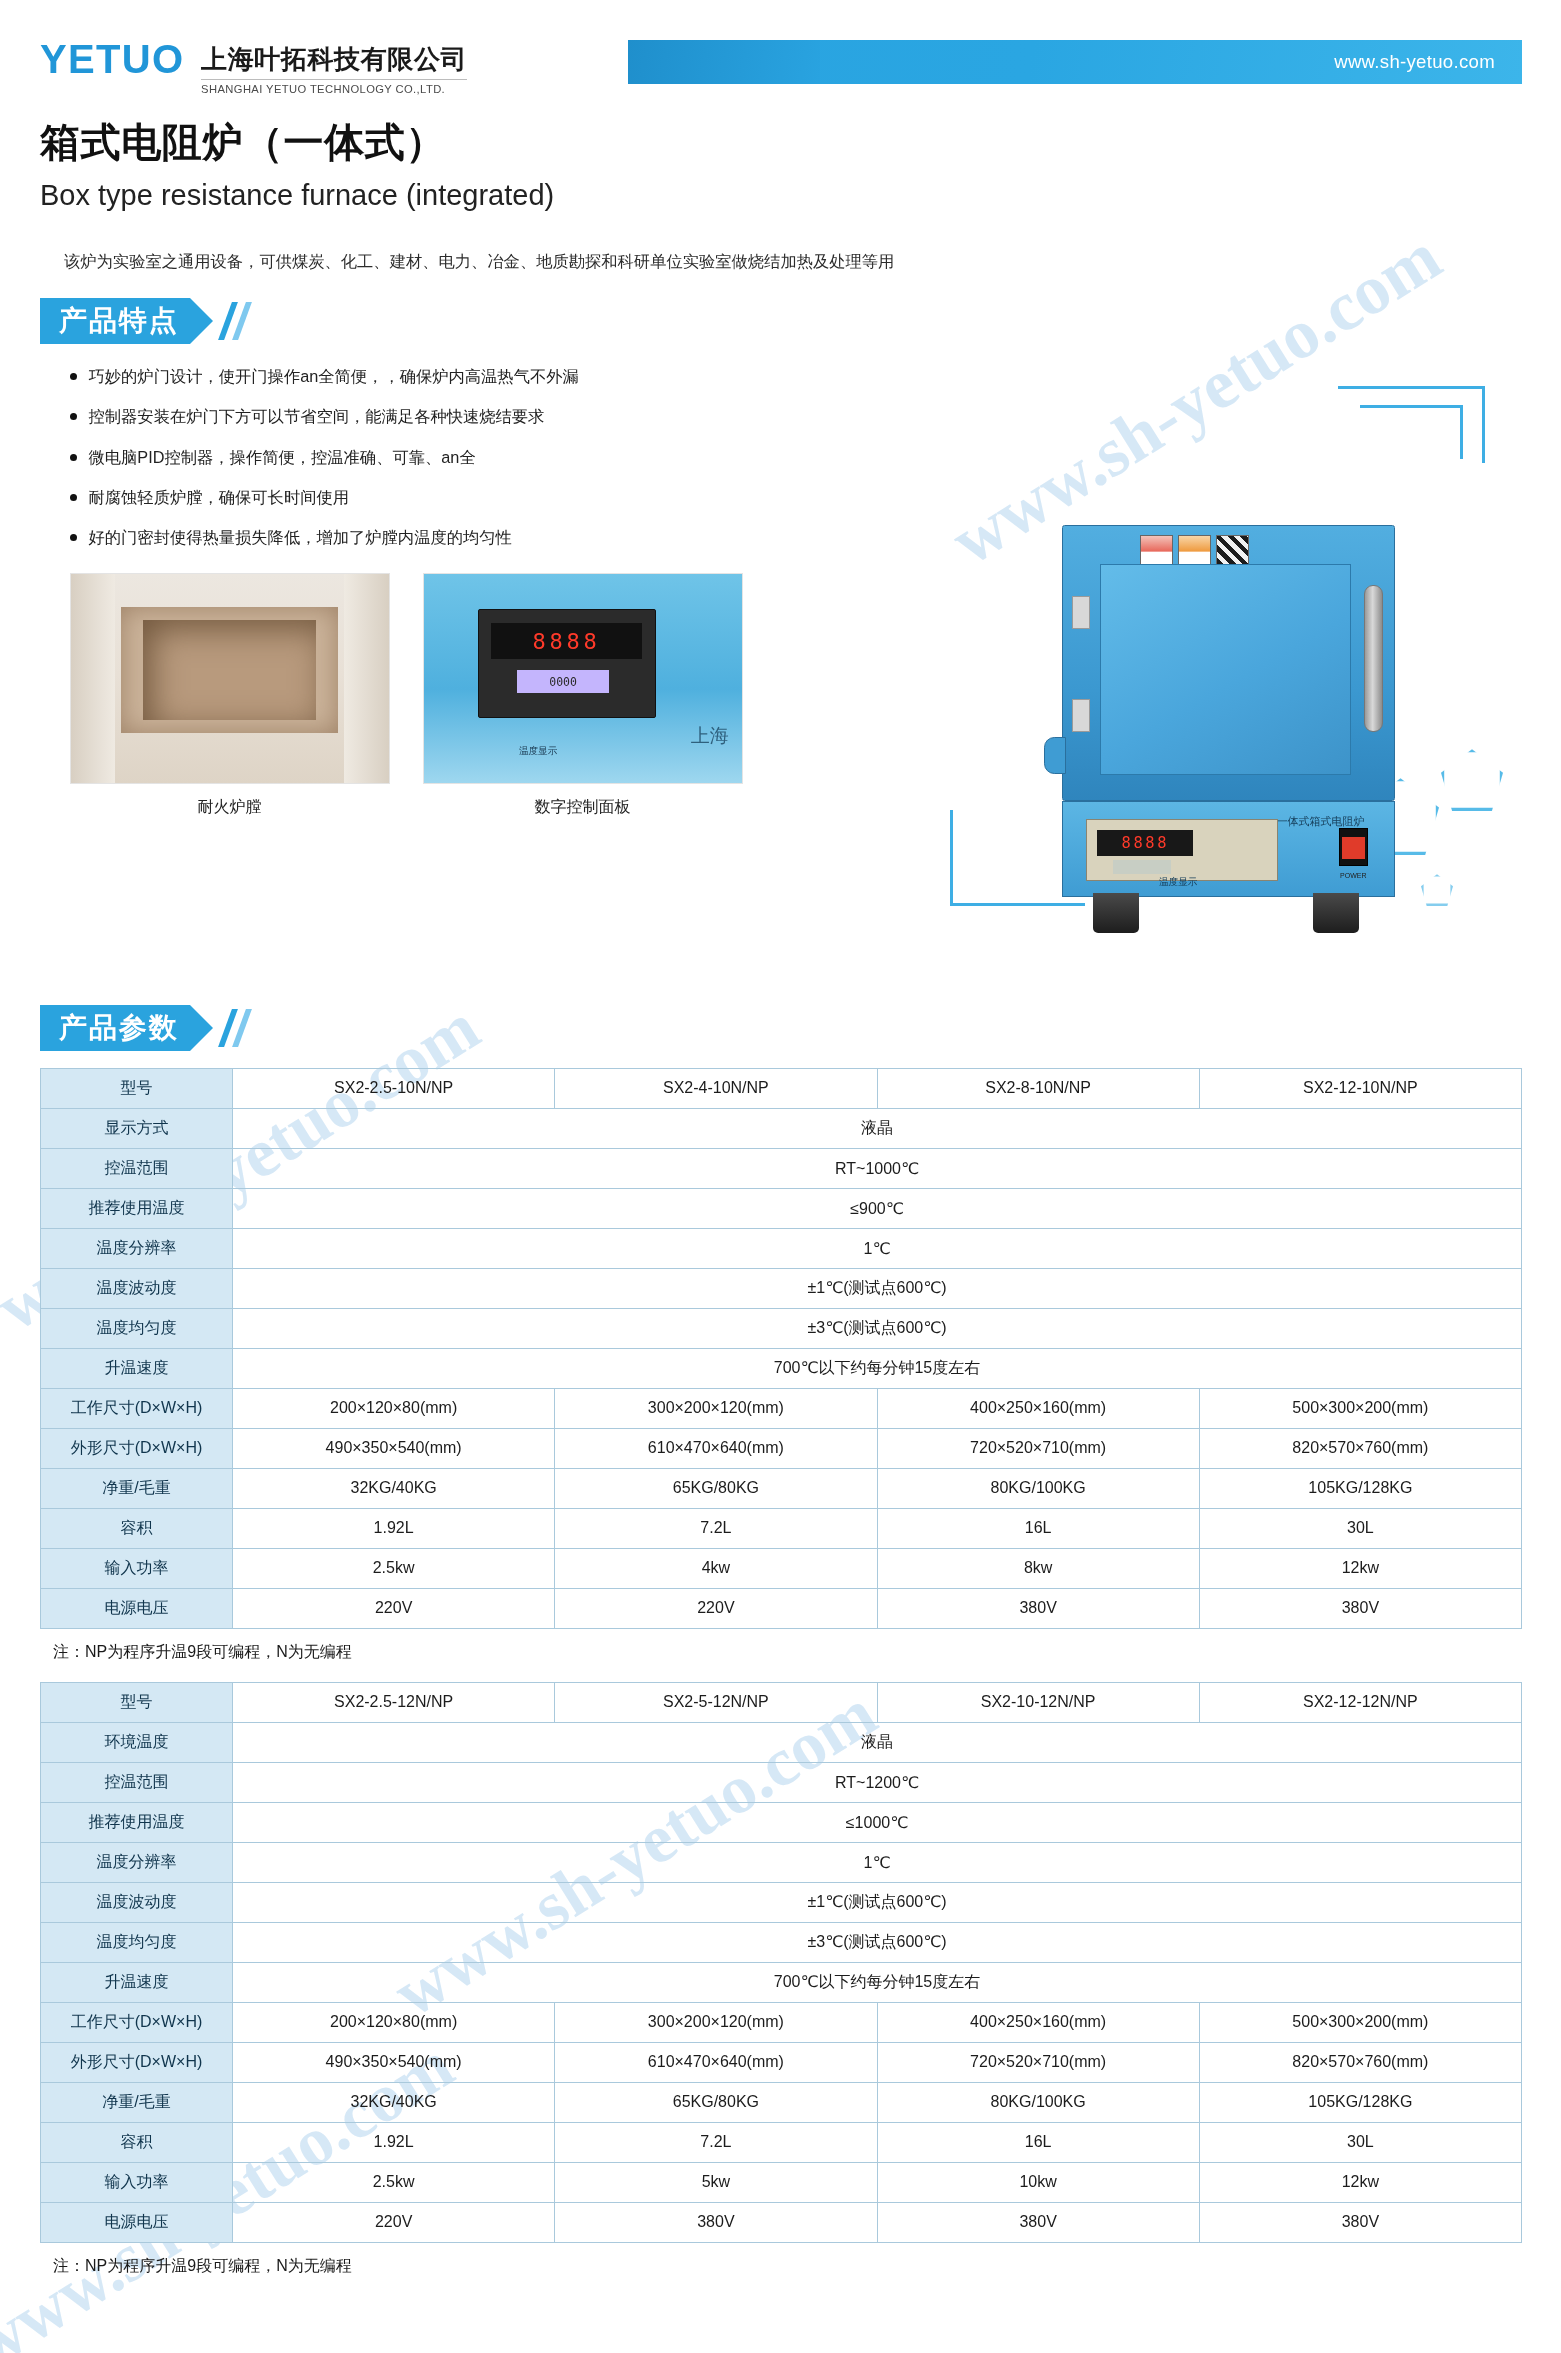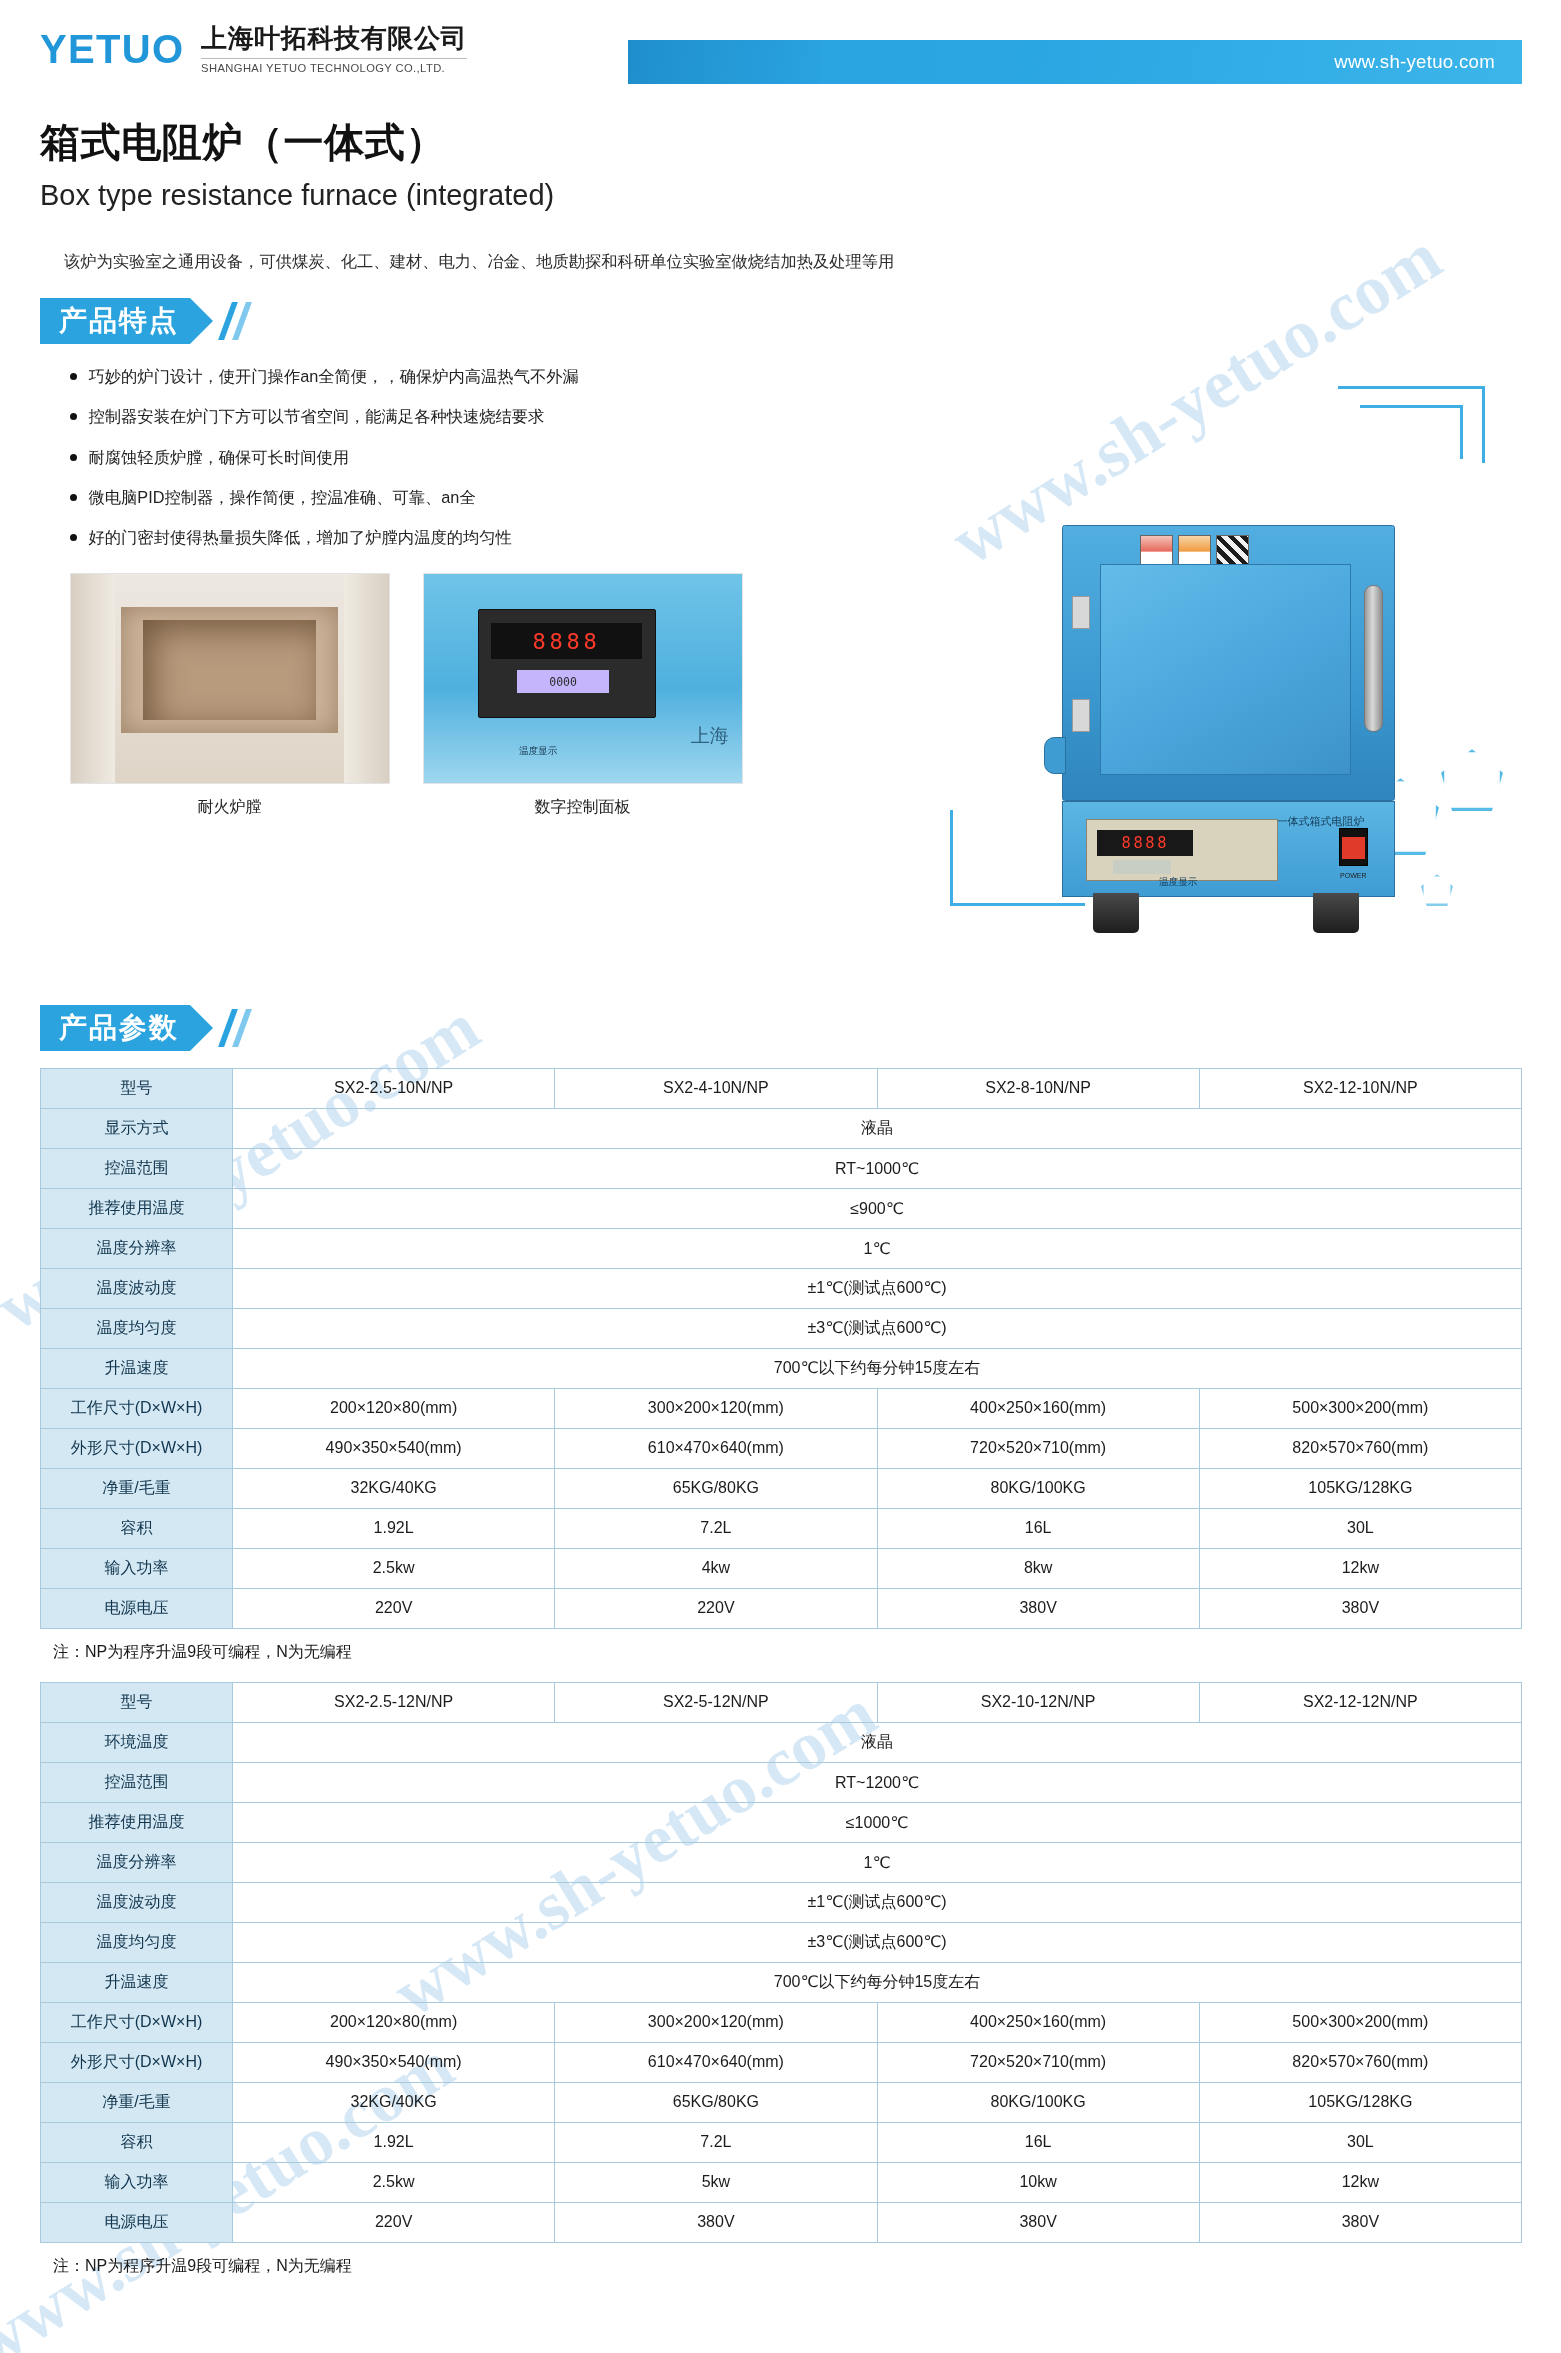"上海叶拓科技有限公司" .logo-text { margin-top: none -> 21px }
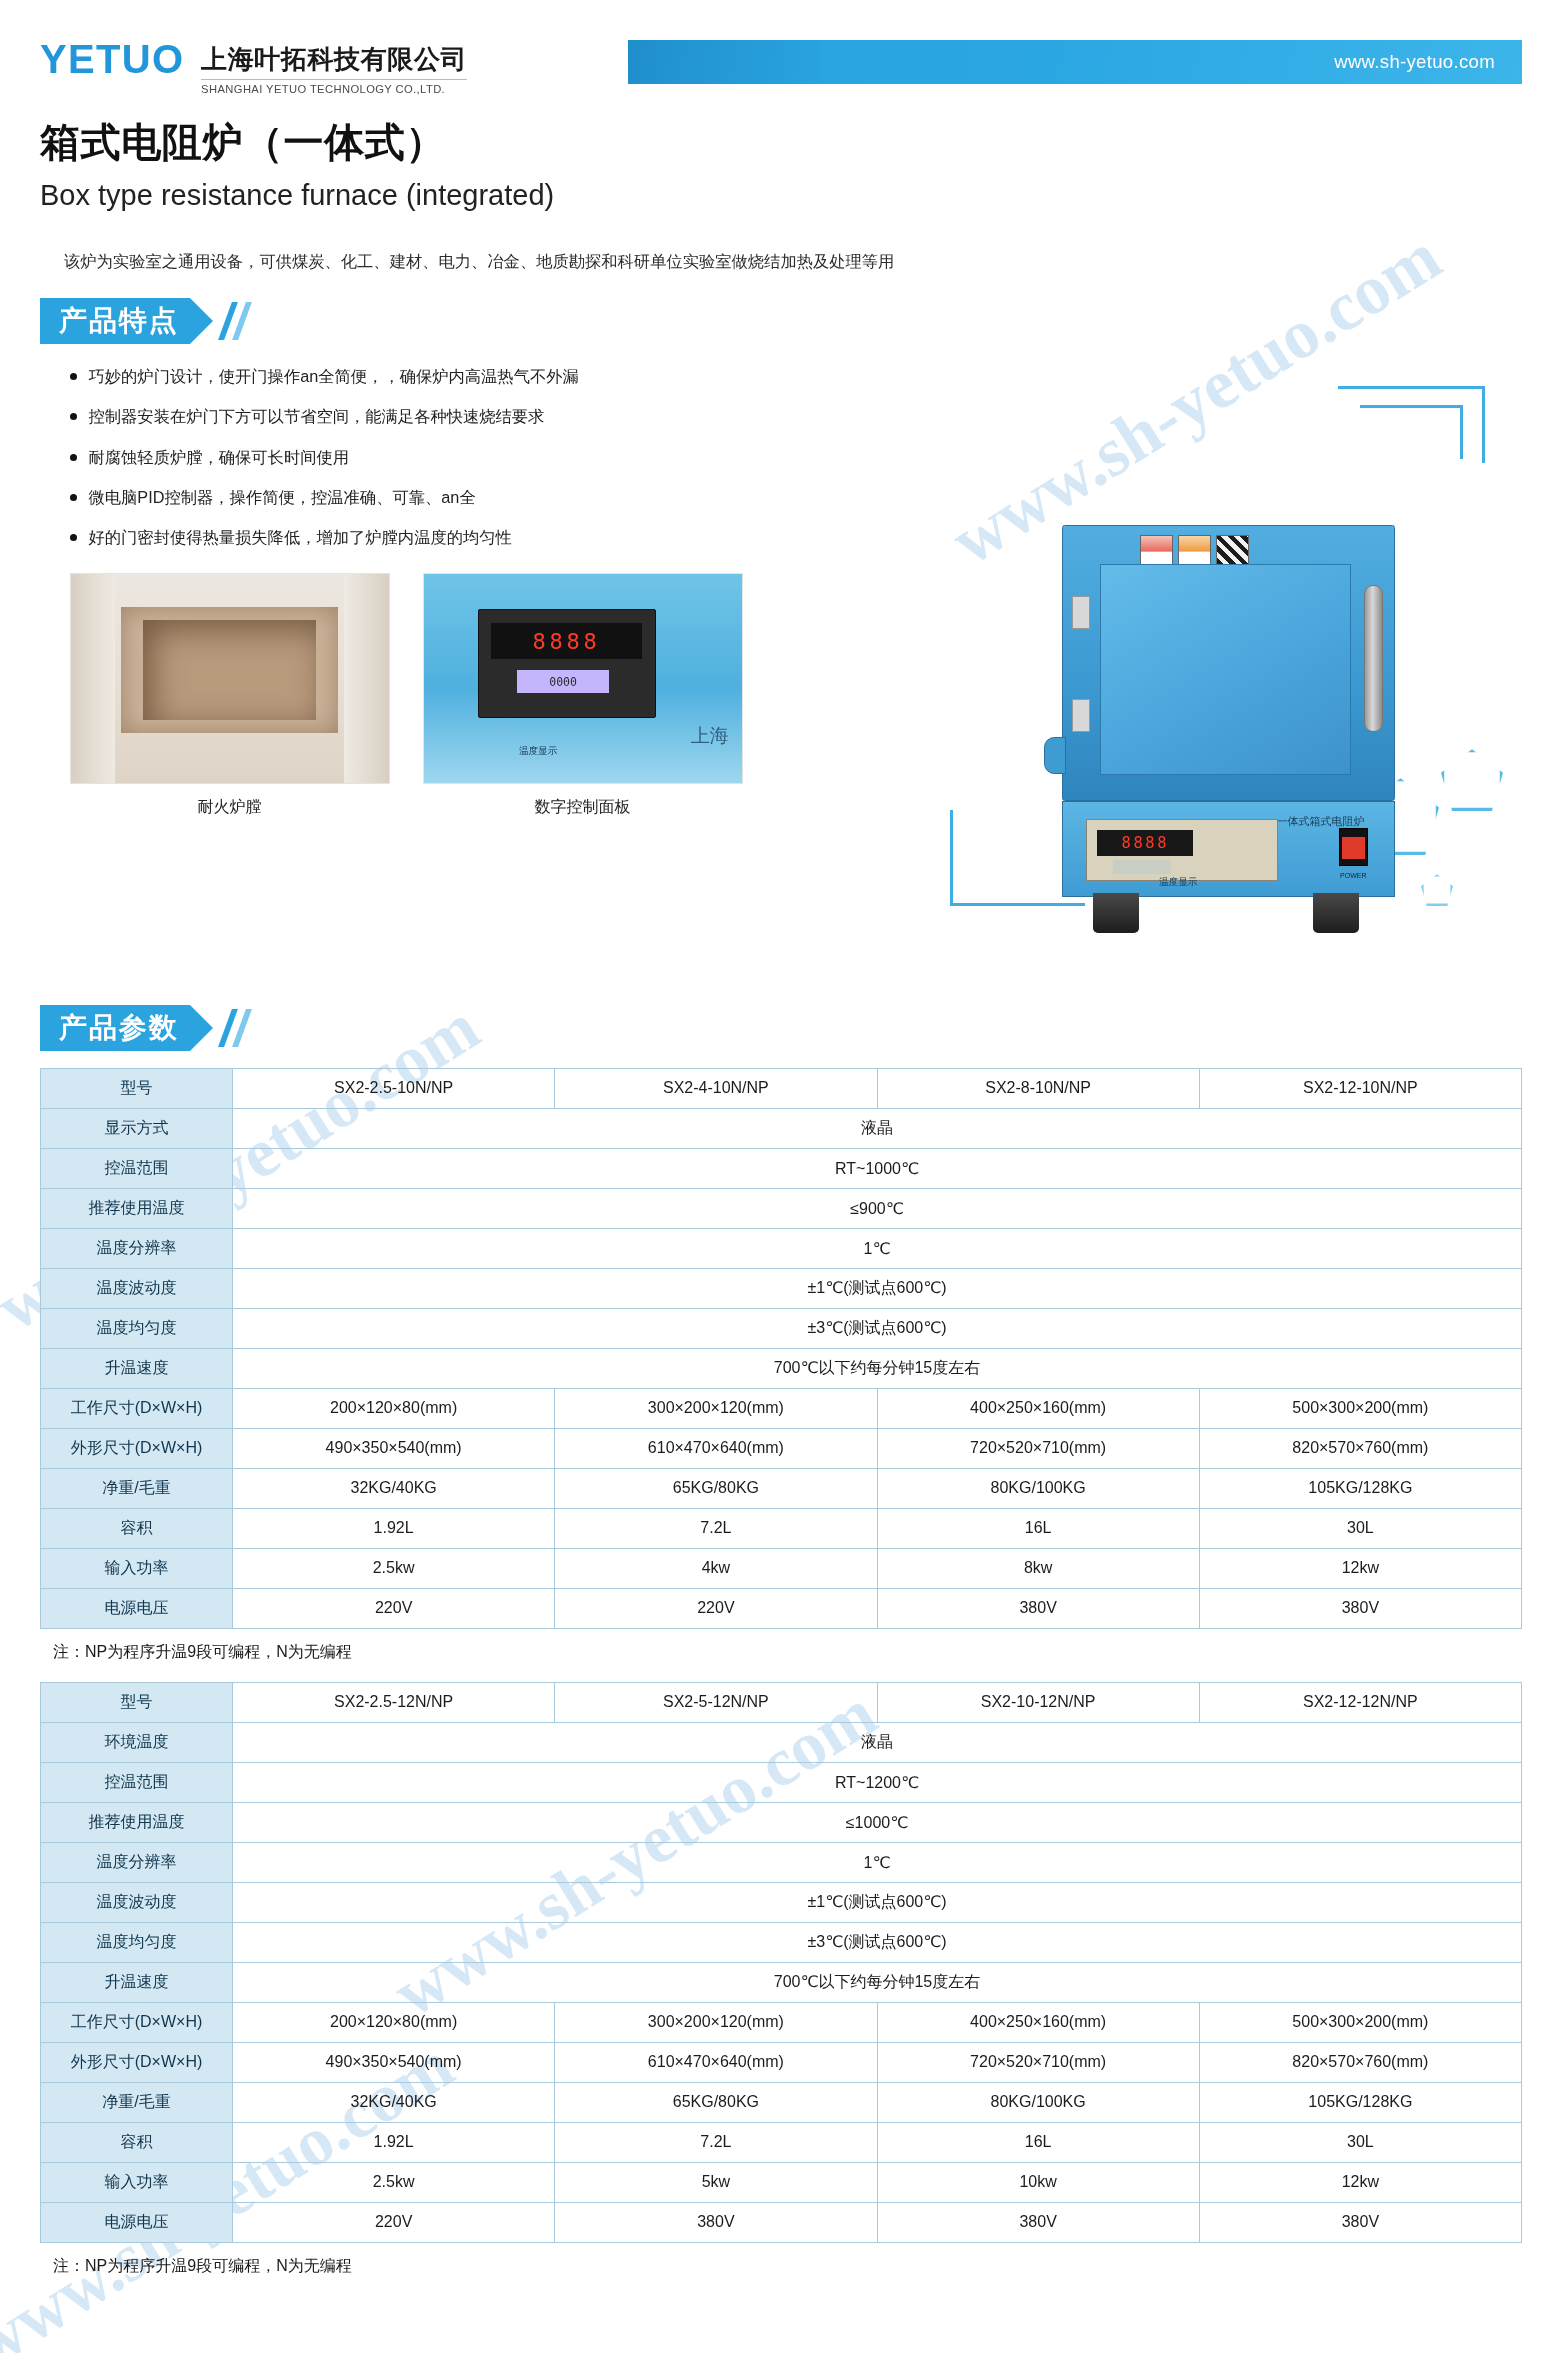"耐腐蚀轻质炉膛，确保可长时间使用" li { order: before "微电脑PID控制器，操作简便，控温准确、可靠、an全" -> after "微电脑PID控制器，操作简便，控温准确、可靠、an全" }
